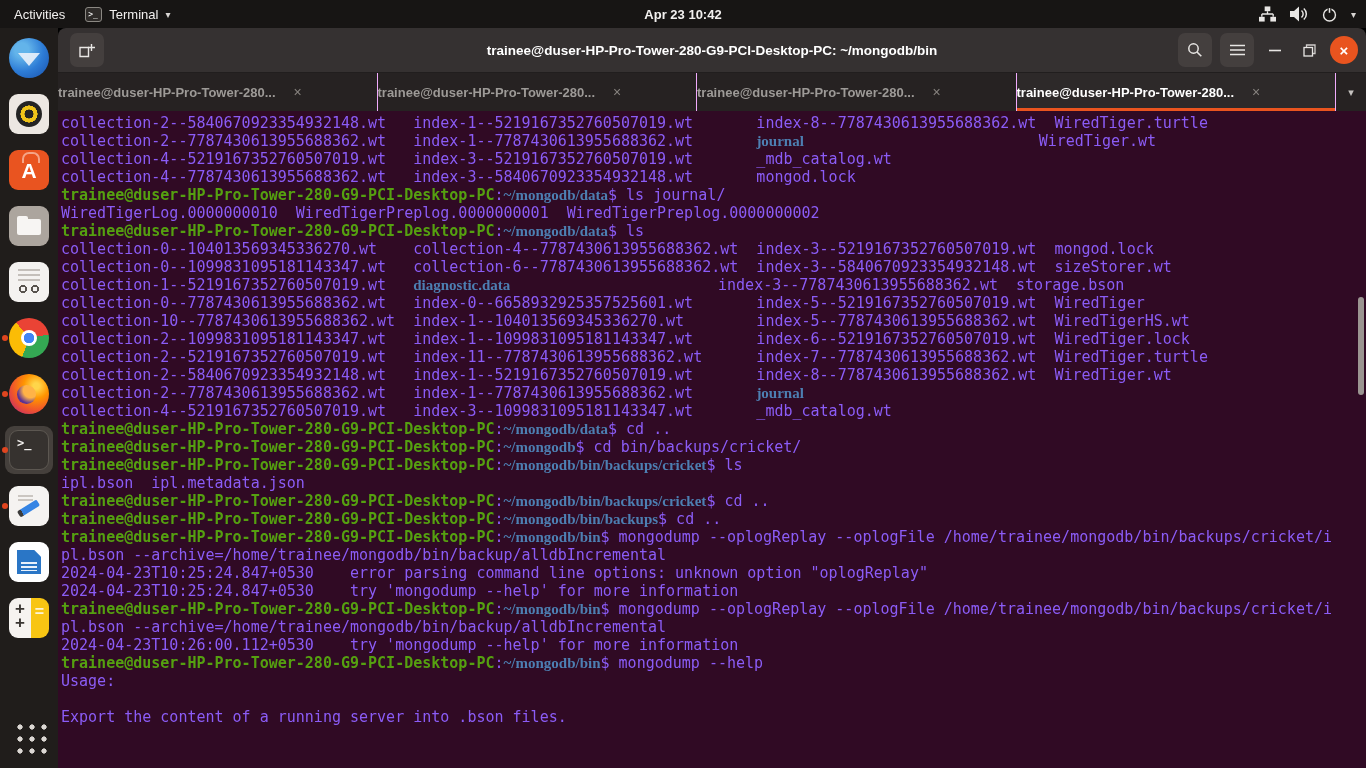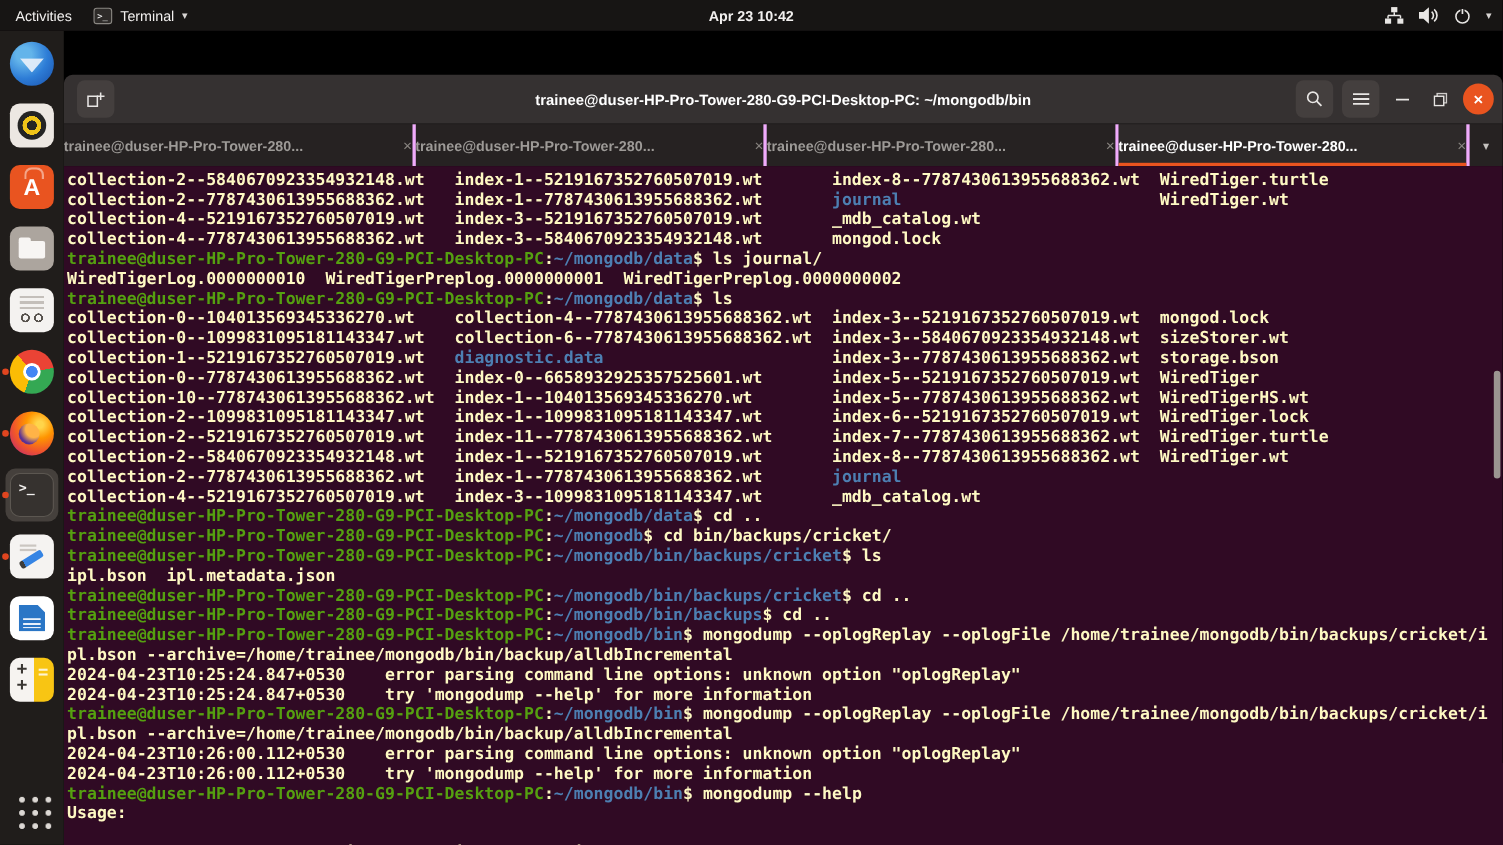"trainee@duser-HP-Pro-Tower-280-G9-PCI-De" #window { margin-top: 40px -> none }
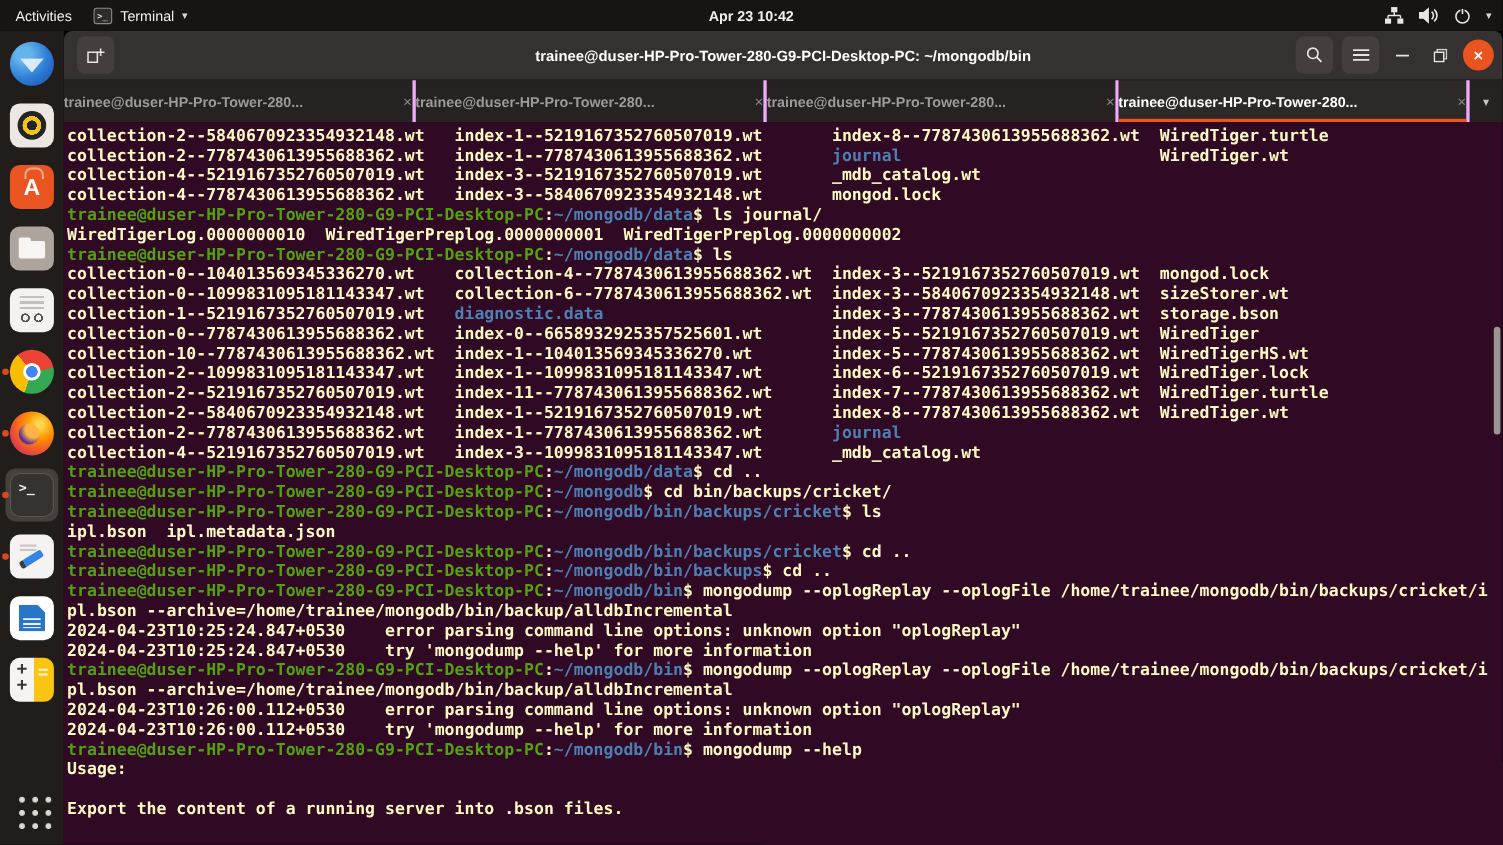"trainee@duser-HP-Pro-Tower-280..." .tab { border-right: 3px solid #f0abfc -> 1px solid #f0abfc; gap: 2px -> 18px; justify-content: space-between -> flex-start }
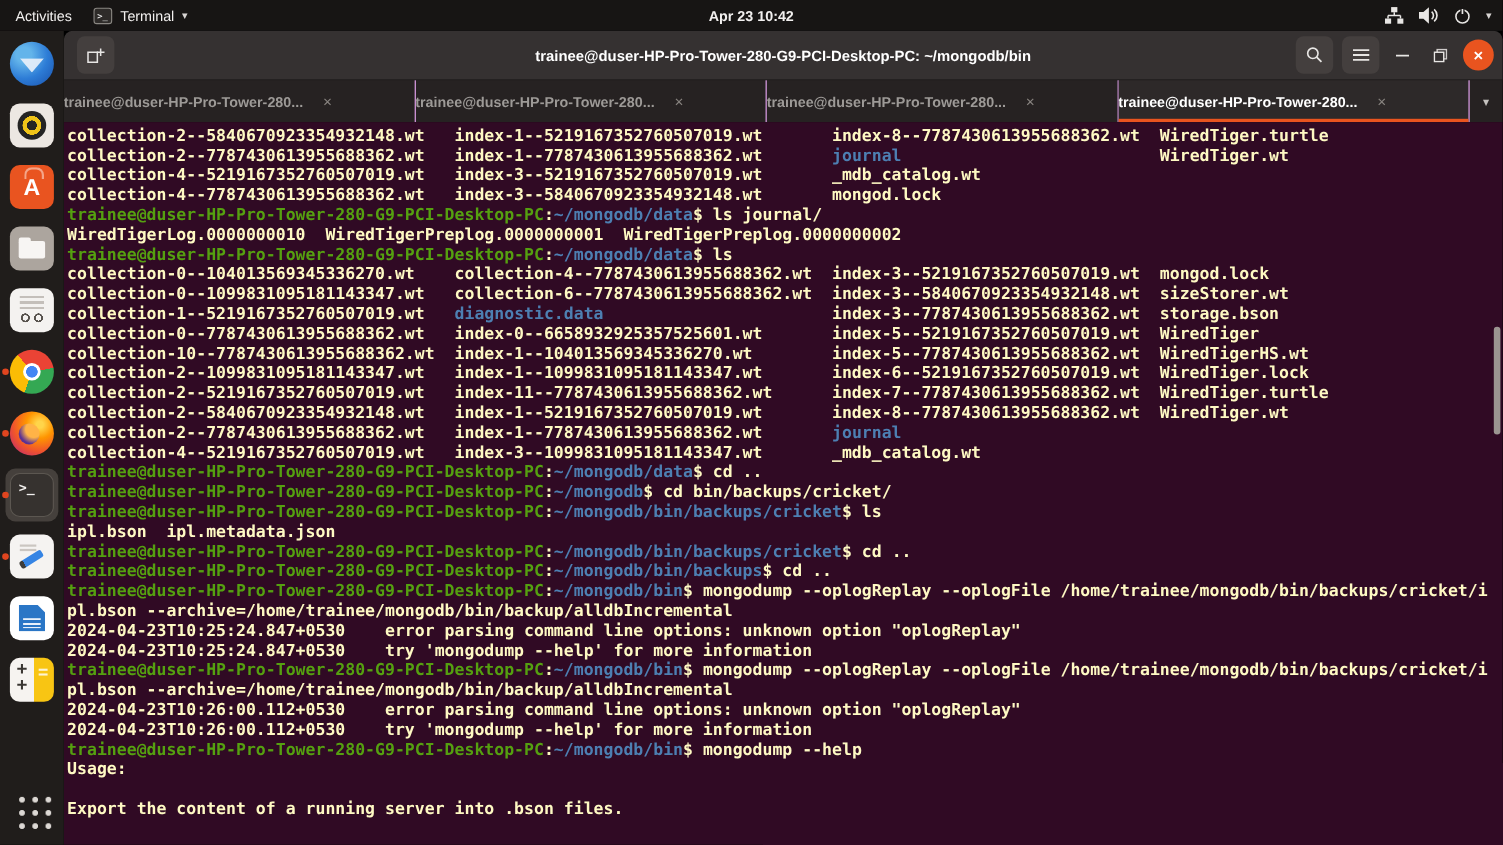"collection-2--5840670923354932148.wt" .c-fg { color: #fef9c3 -> #8b5cf6; font-weight: bold -> none }
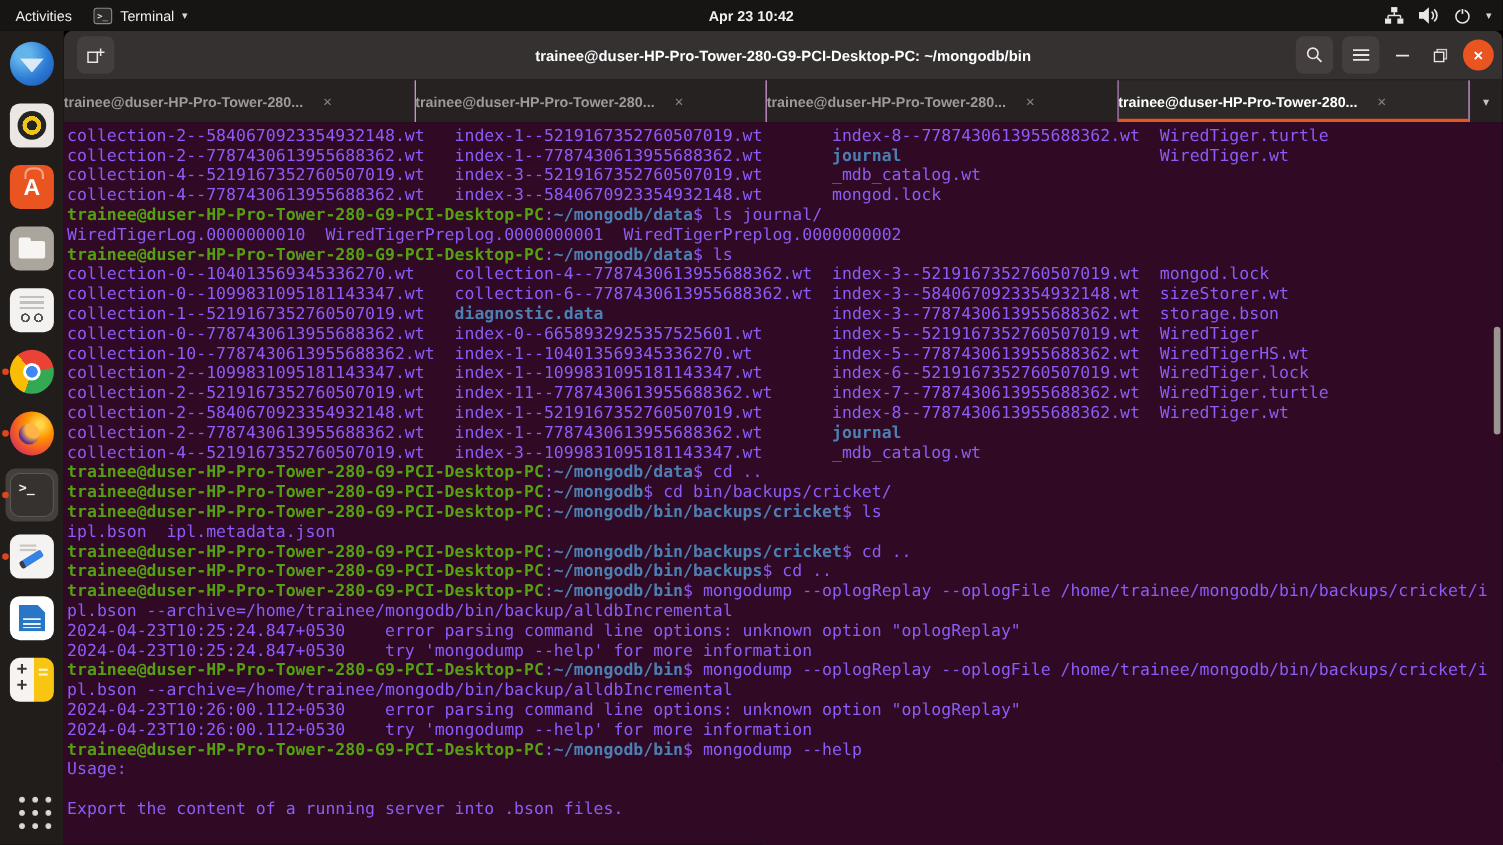"journal" .c-blue { font-family: none -> Liberation Serif, serif }
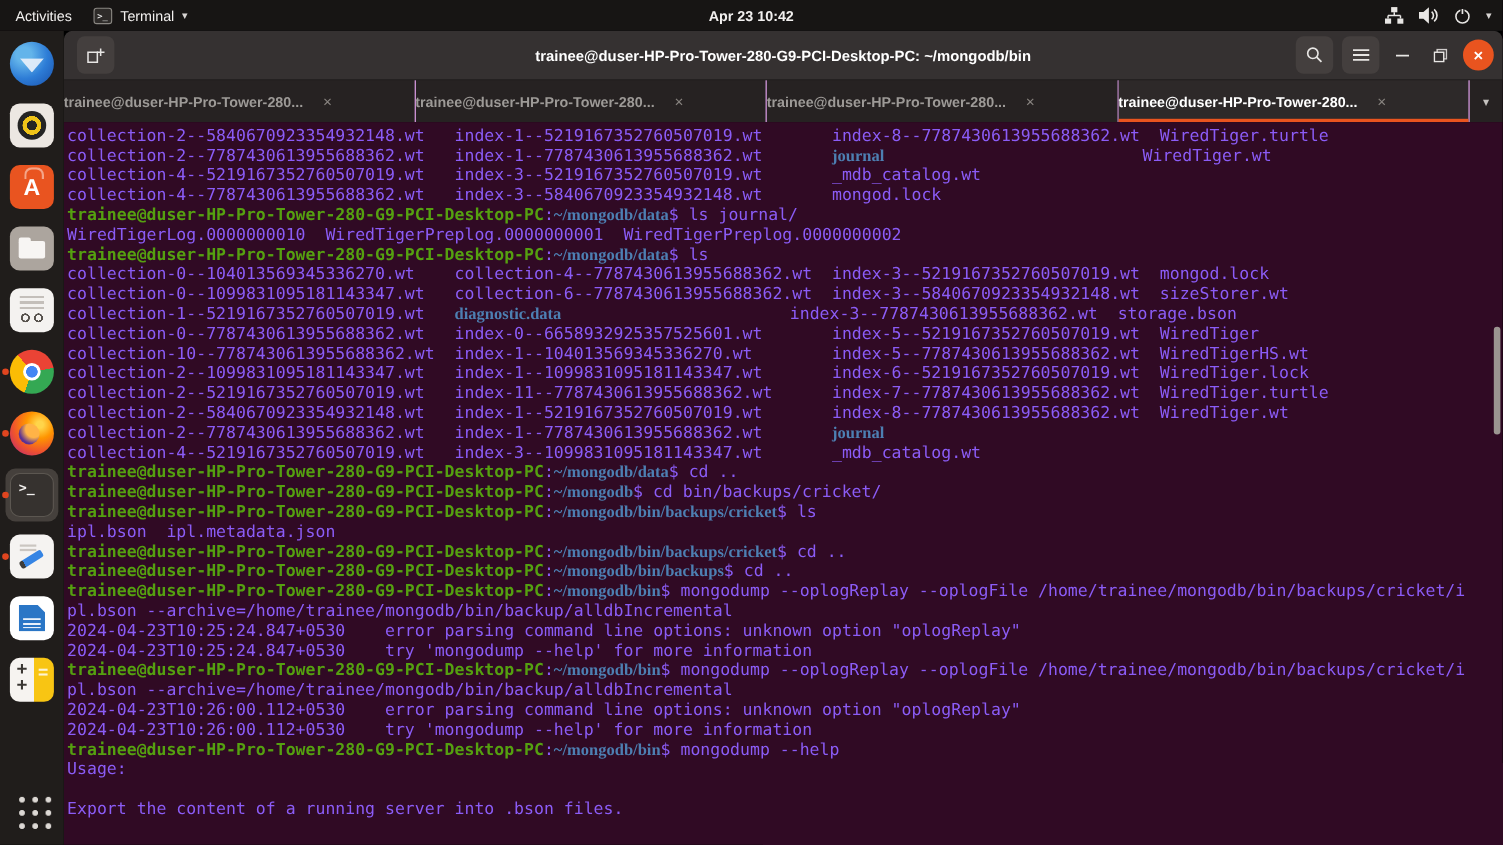"2024-04-23T10:26:00.112+0530 error" div.tl { html: <div><span>2024-04-23T10:26:00.112+0530 error parsing command line options: unknown option "oplogReplay"</span></div> -> none }
